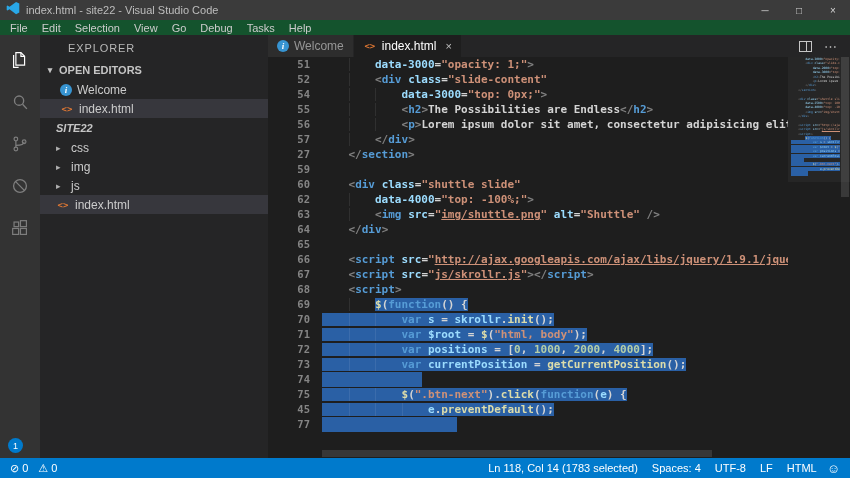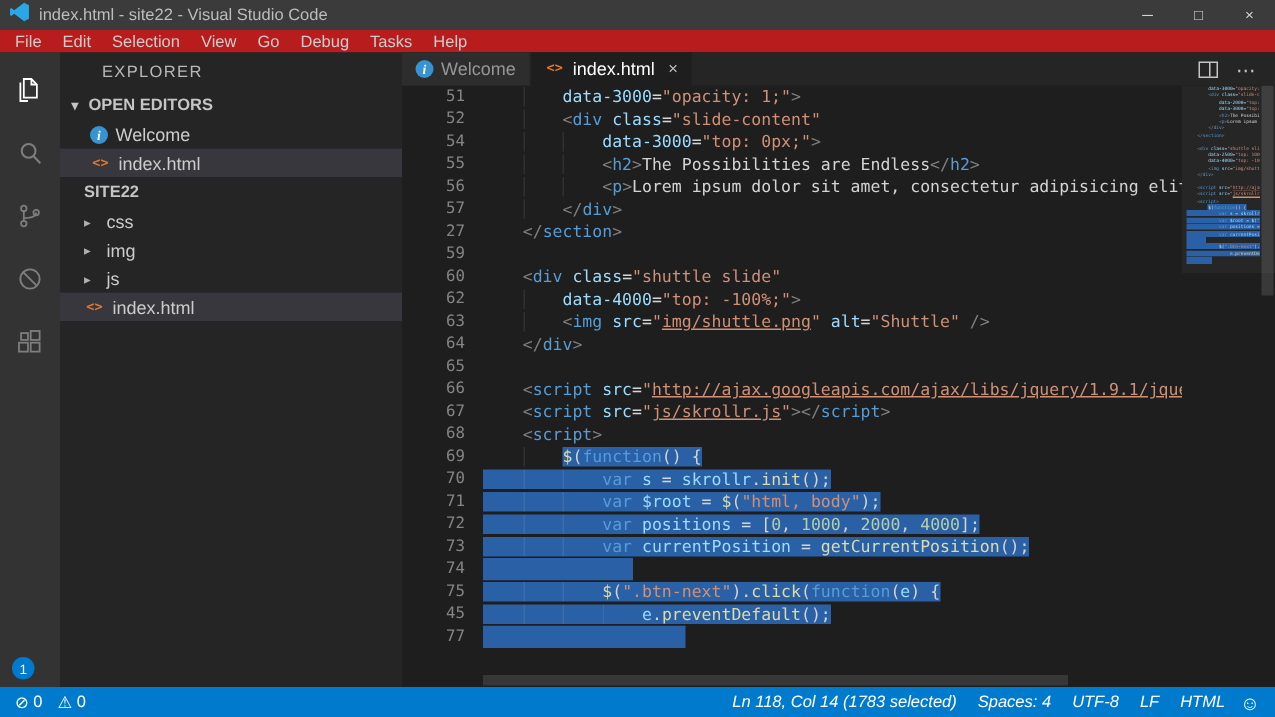"File" .menubar { background: #b91c1c -> #14532d }
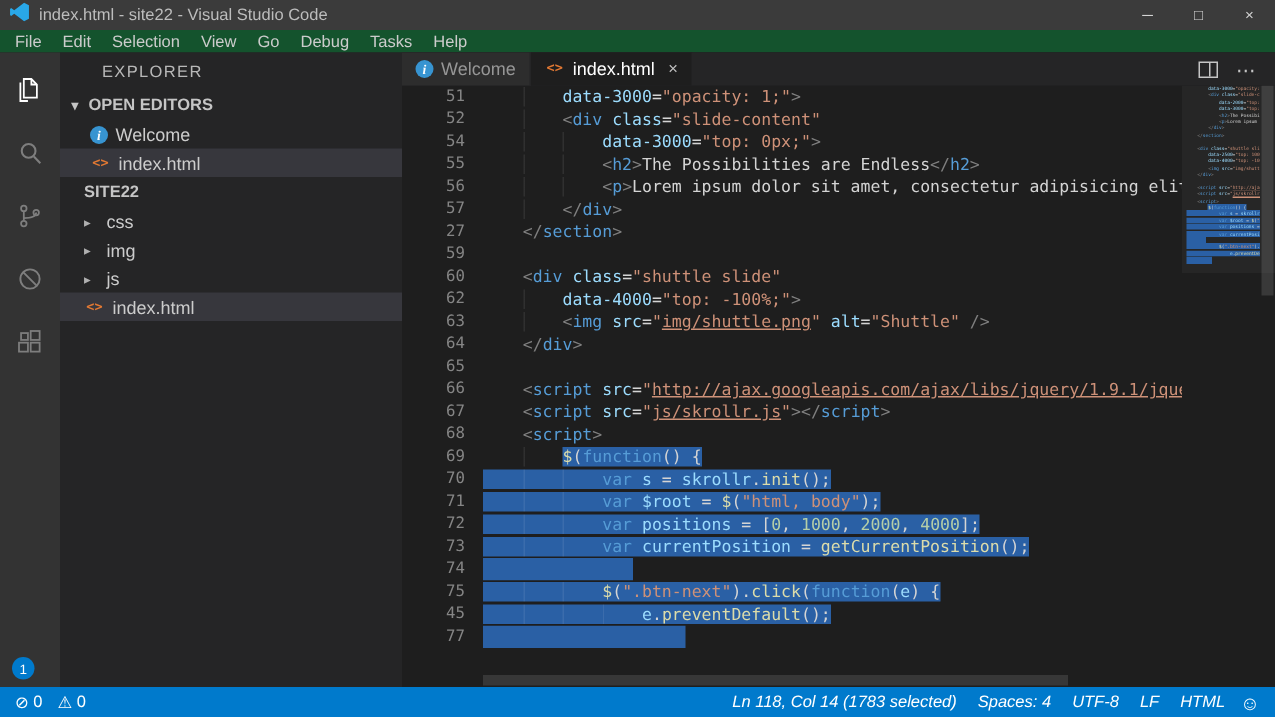"51" .code-lines { font-weight: none -> bold }
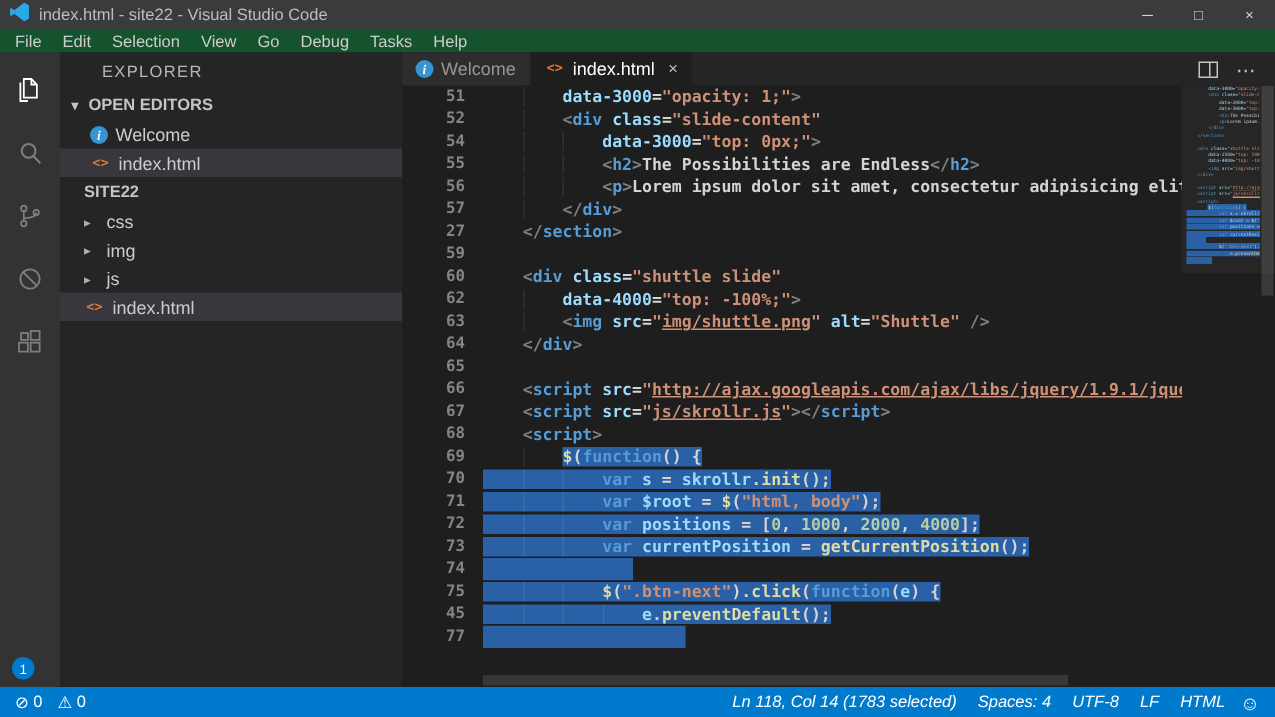"SITE22" .section-header.root { font-style: none -> italic }
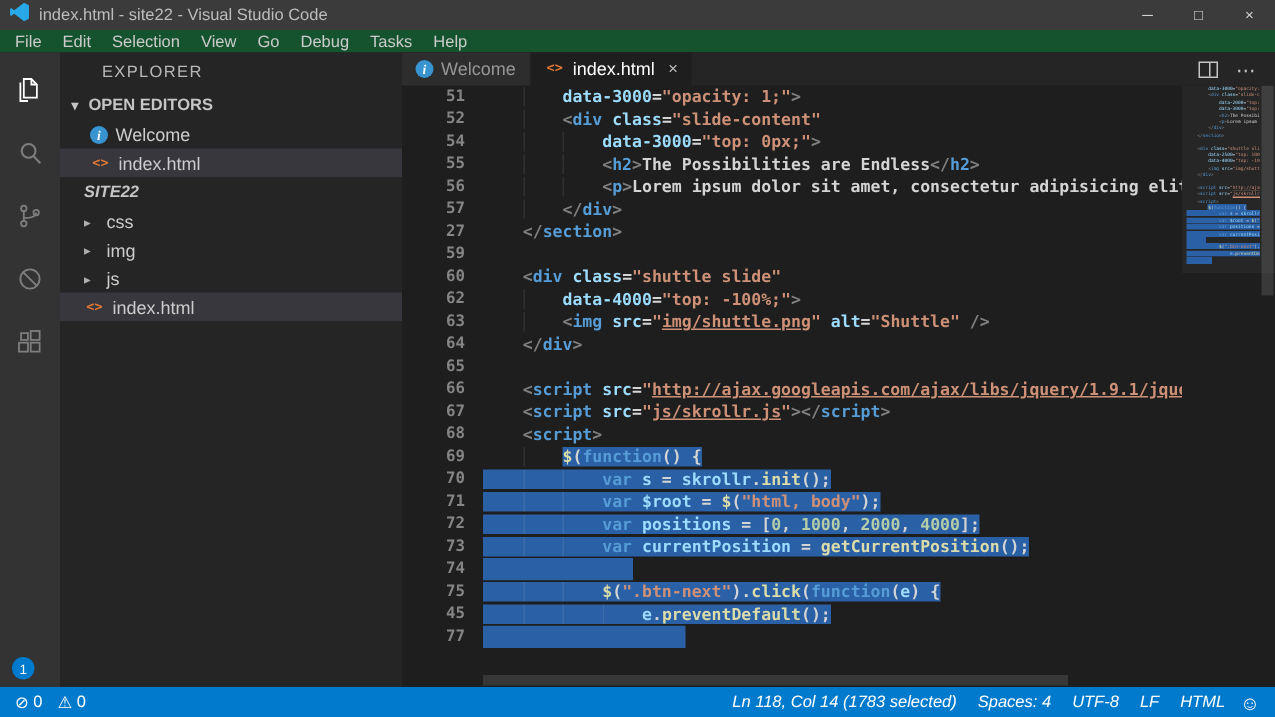"Ln 118, Col 14 (1783" .status-right { font-style: italic -> none }
